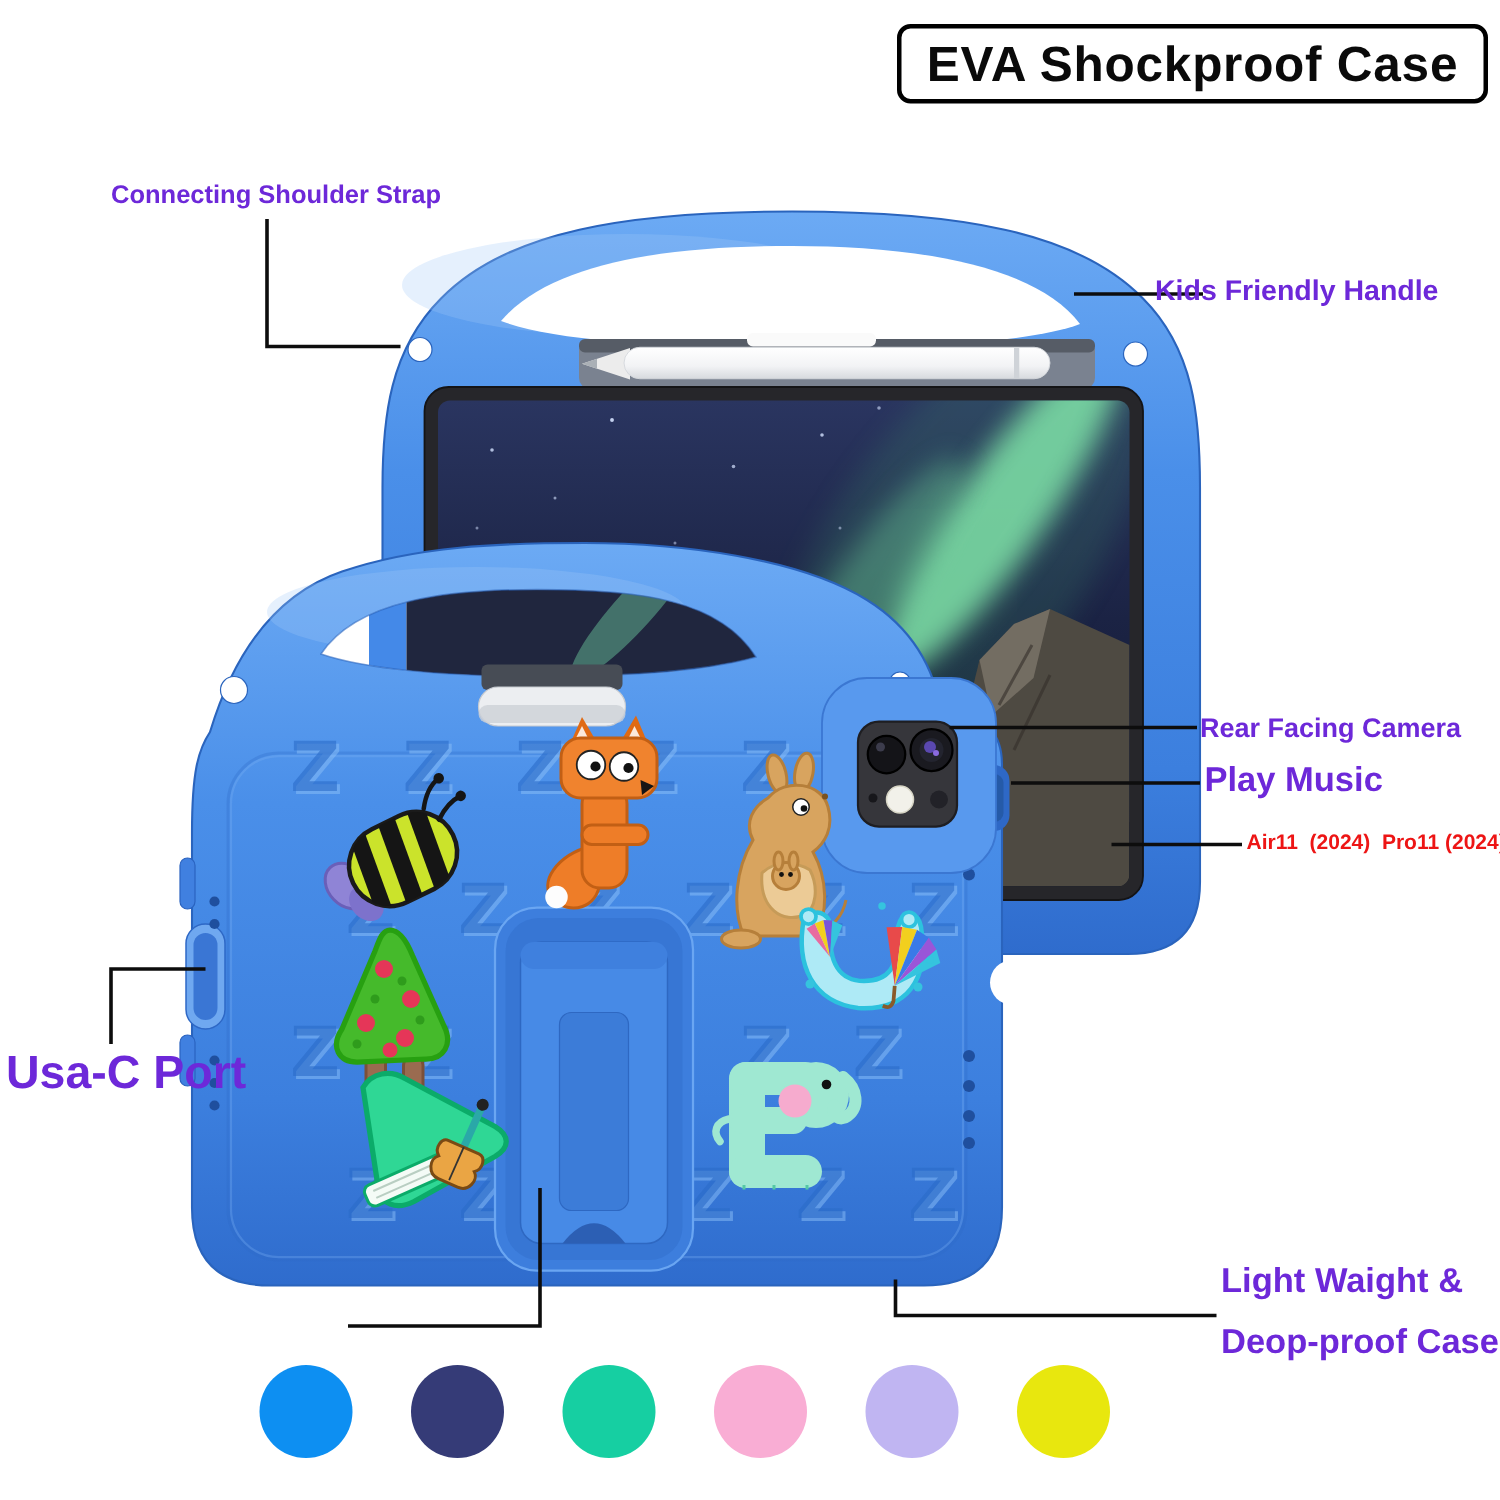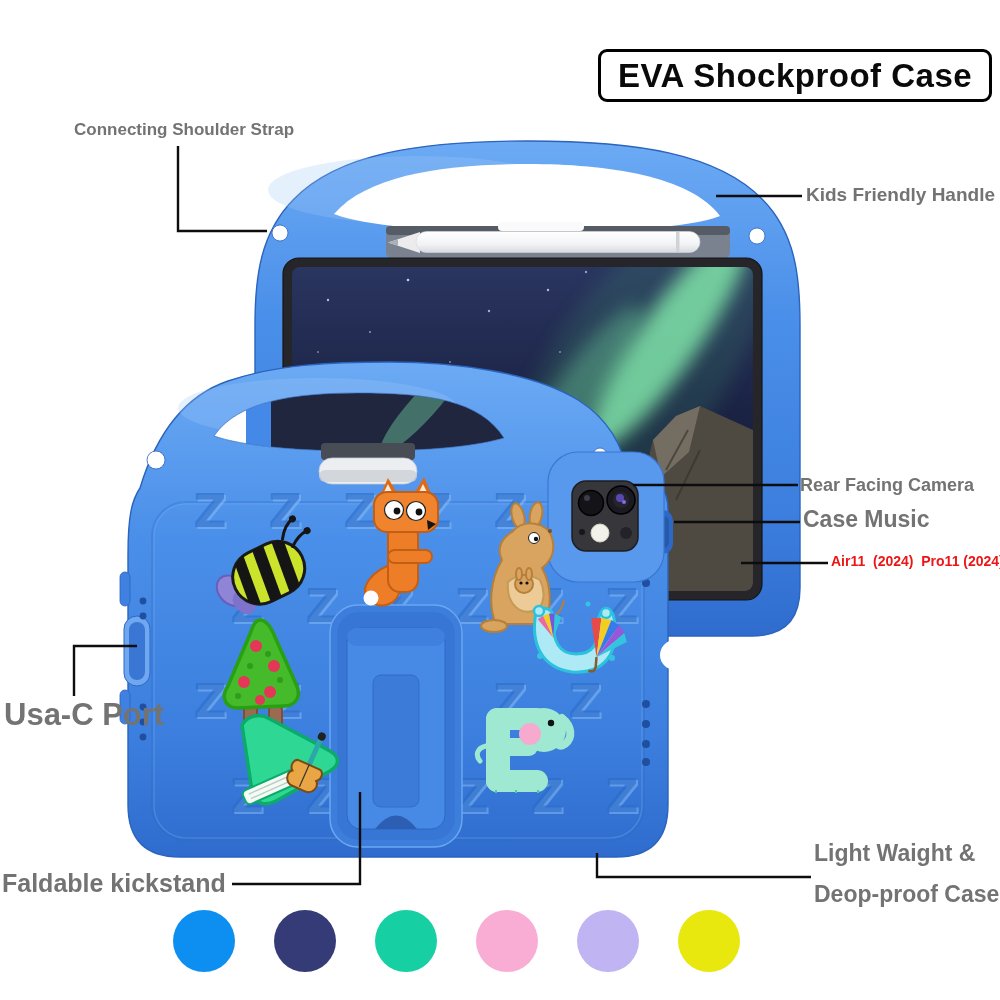"EVA Shockproof Case" #title-box { margin-top: 33px -> none }
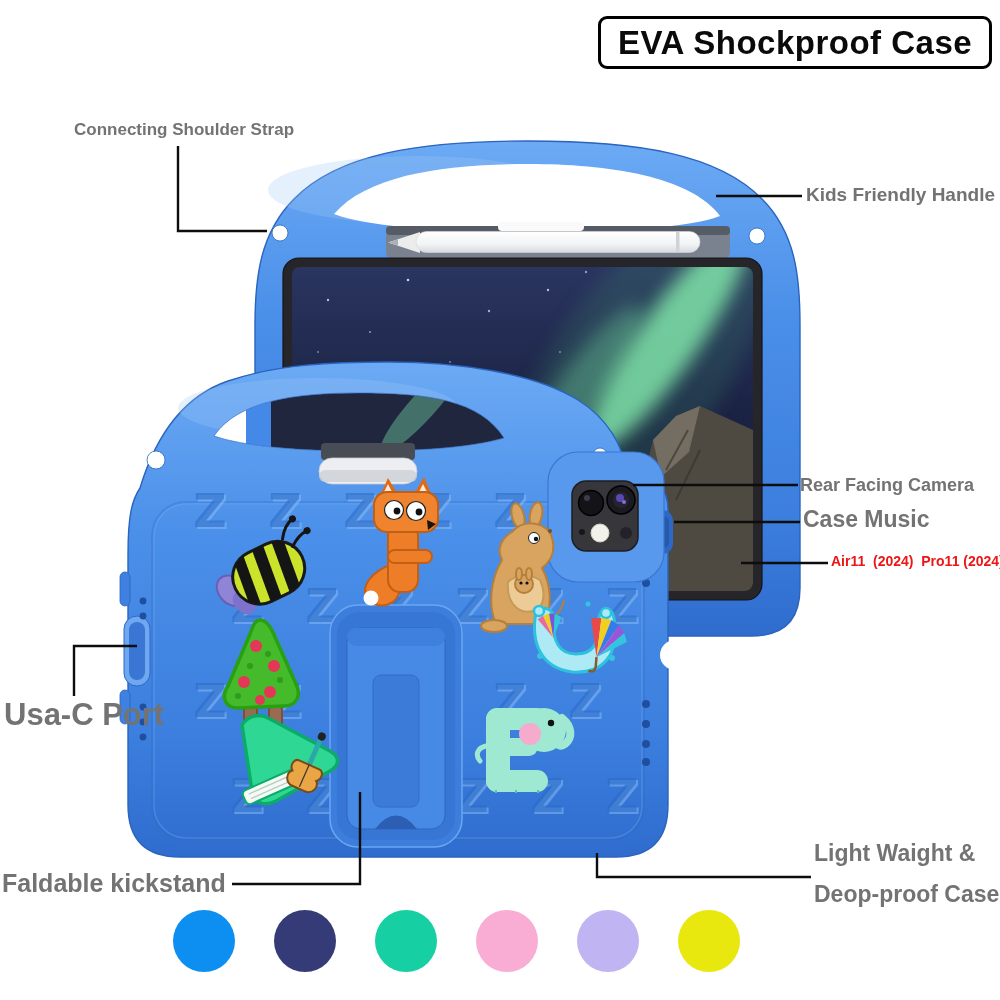"Connecting Shoulder Strap" .label { color: #737373 -> #6d28d9 }
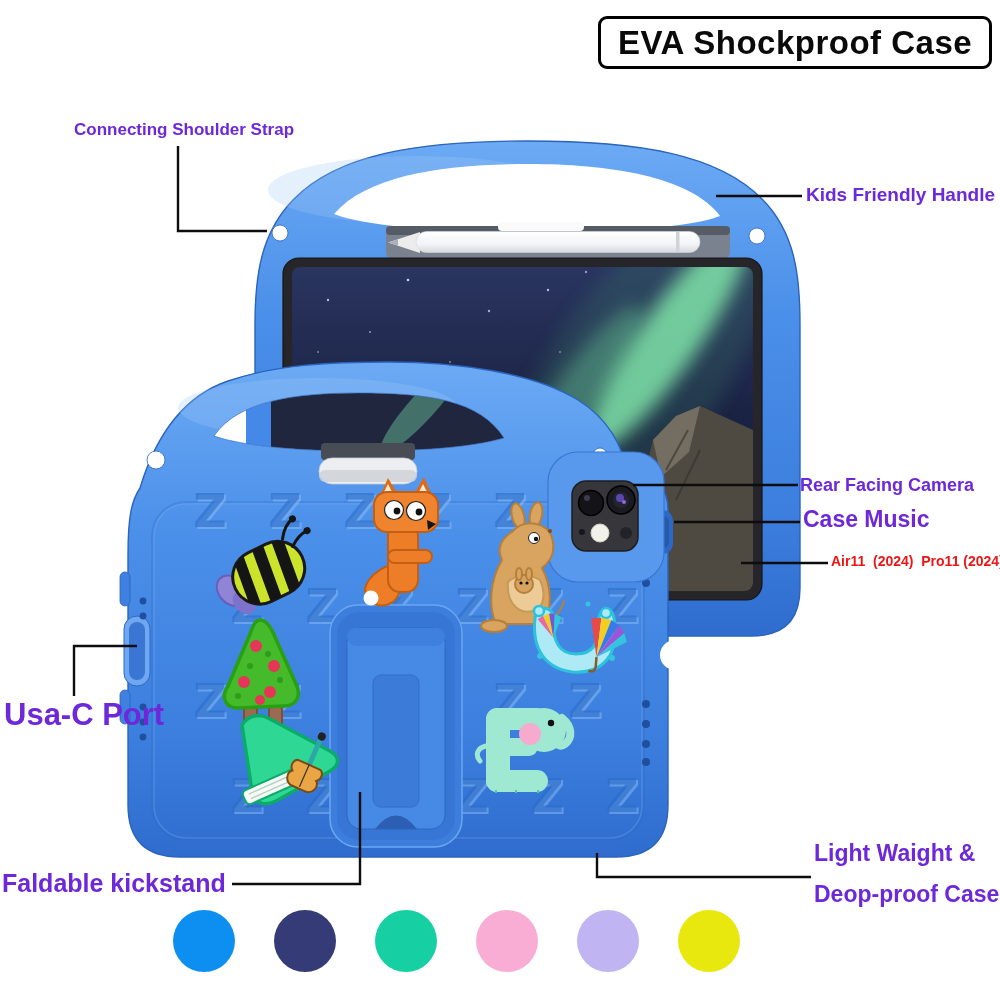"Kids Friendly Handle" div.label { left: 806px -> 770px }
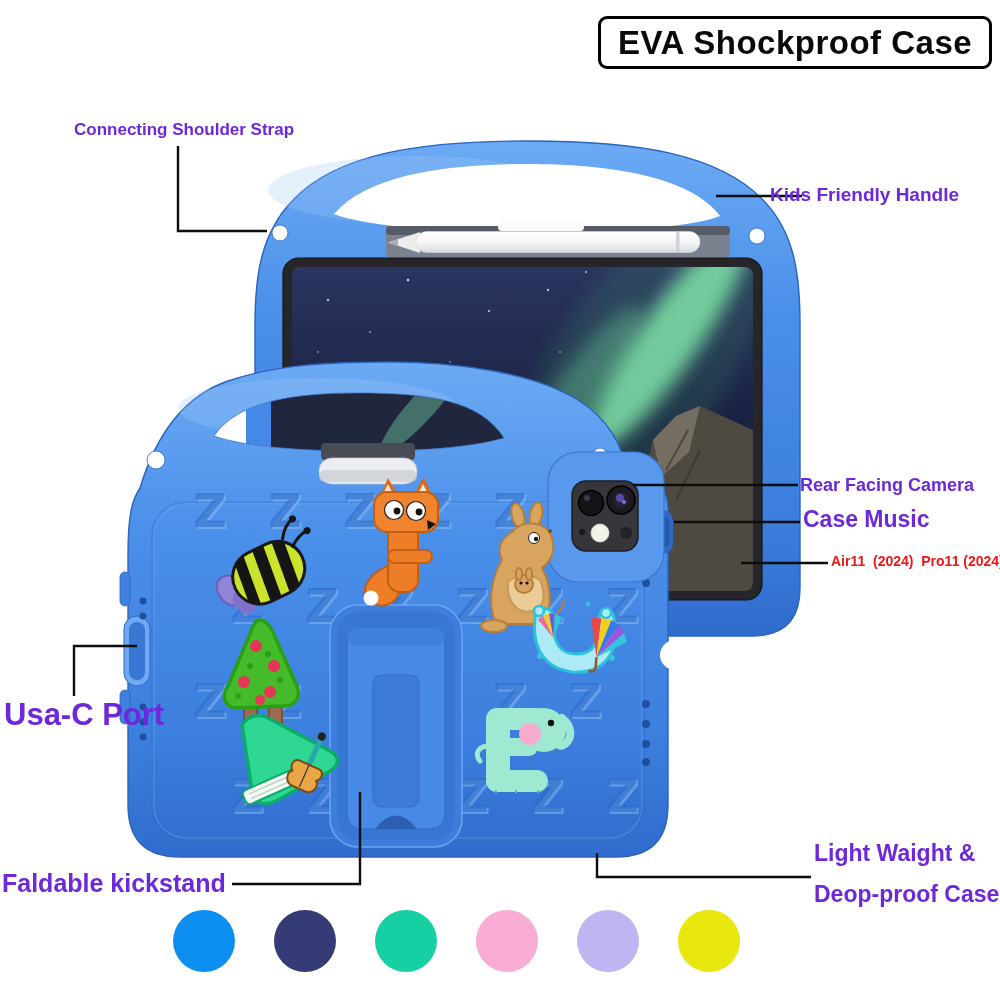"Case Music" div.label { text: Case -> Play }
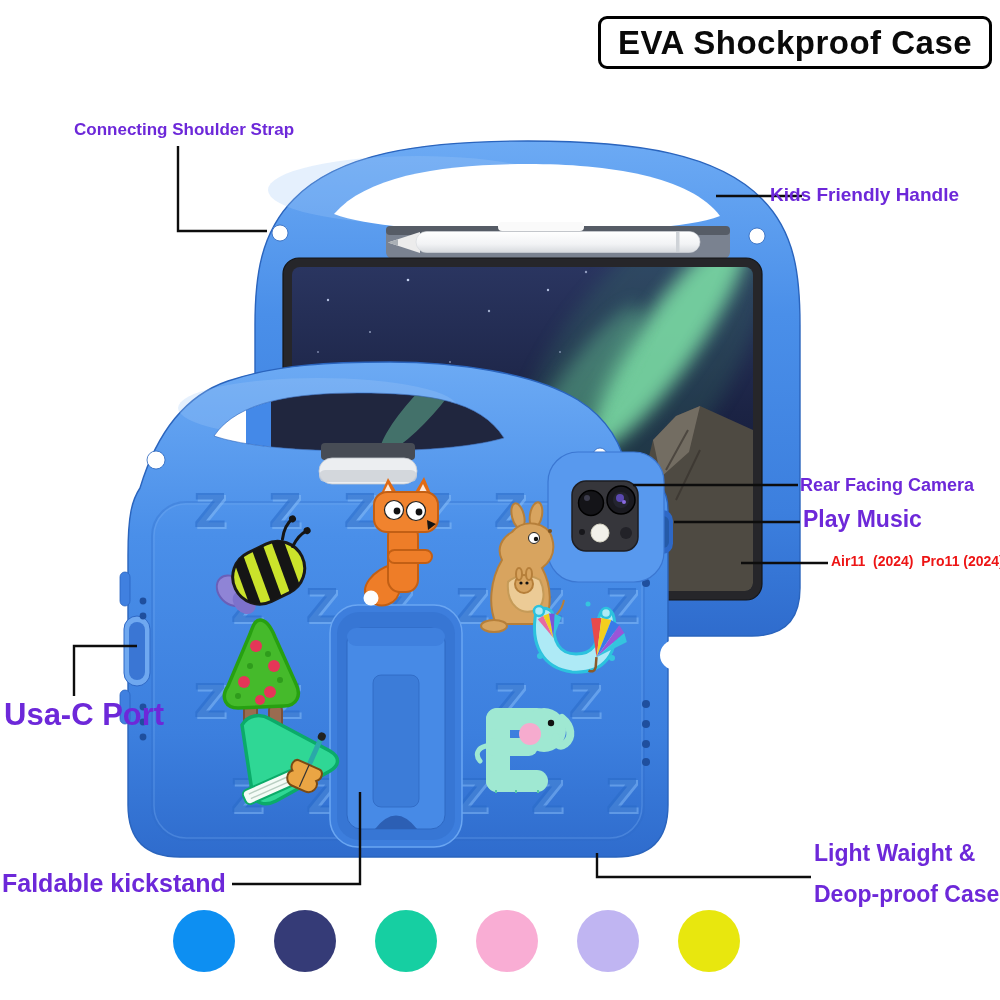"Faldable kickstand" div.label { html: <div>Faldable kickstand</div> -> none }
